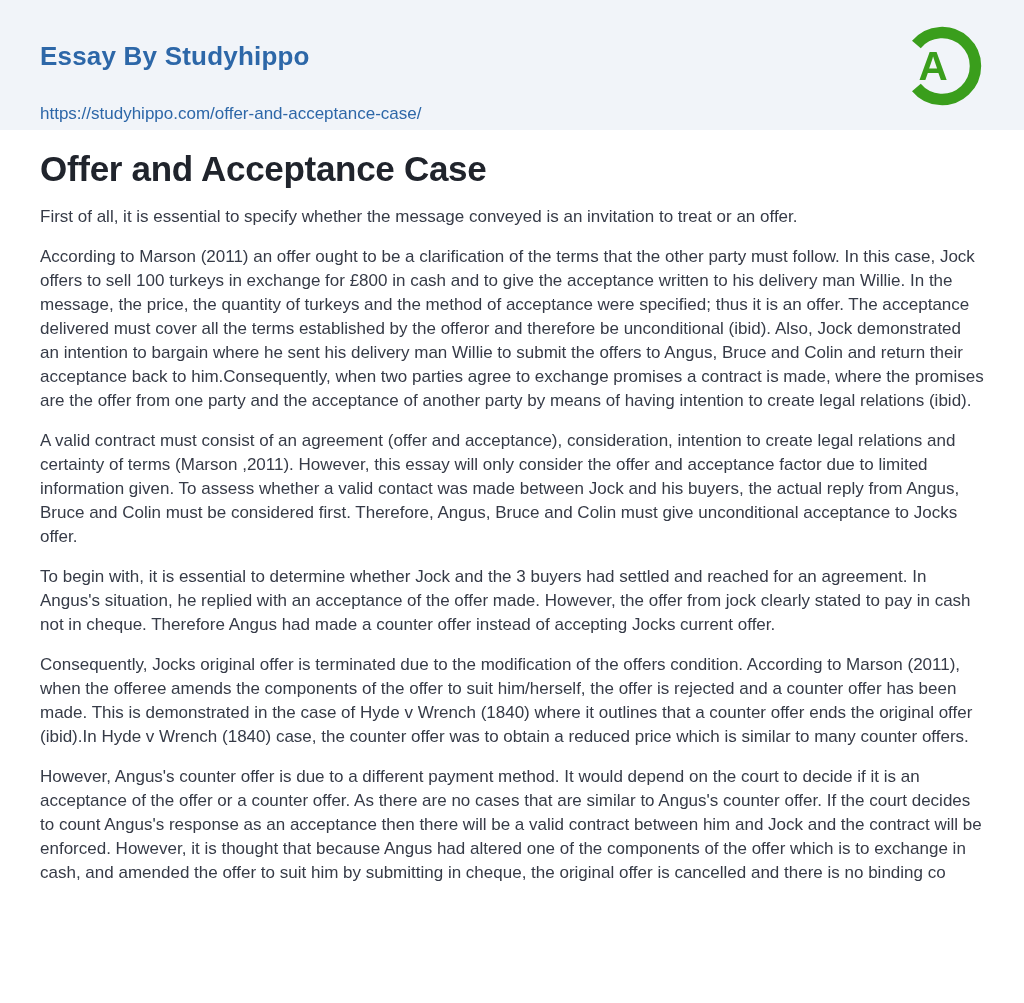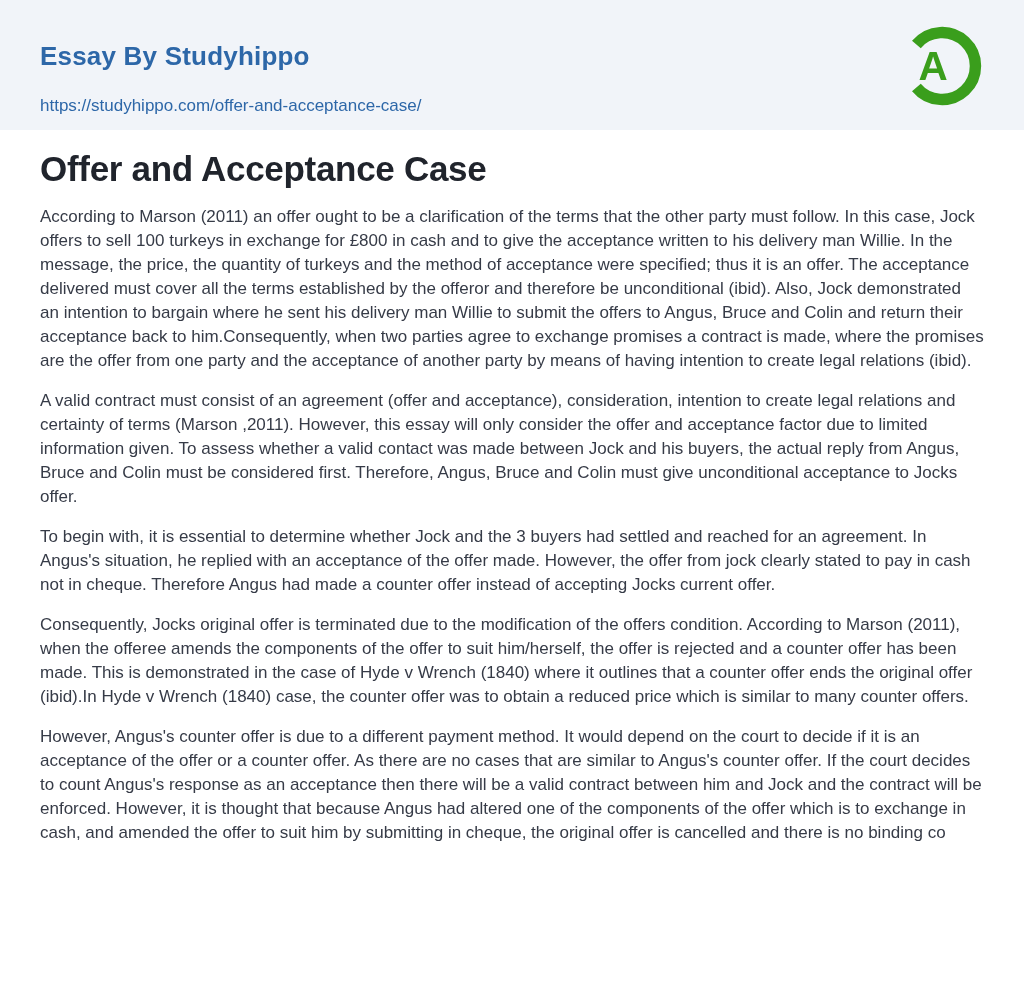"Essay By Studyhippo" .header-left { gap: none -> 8px }
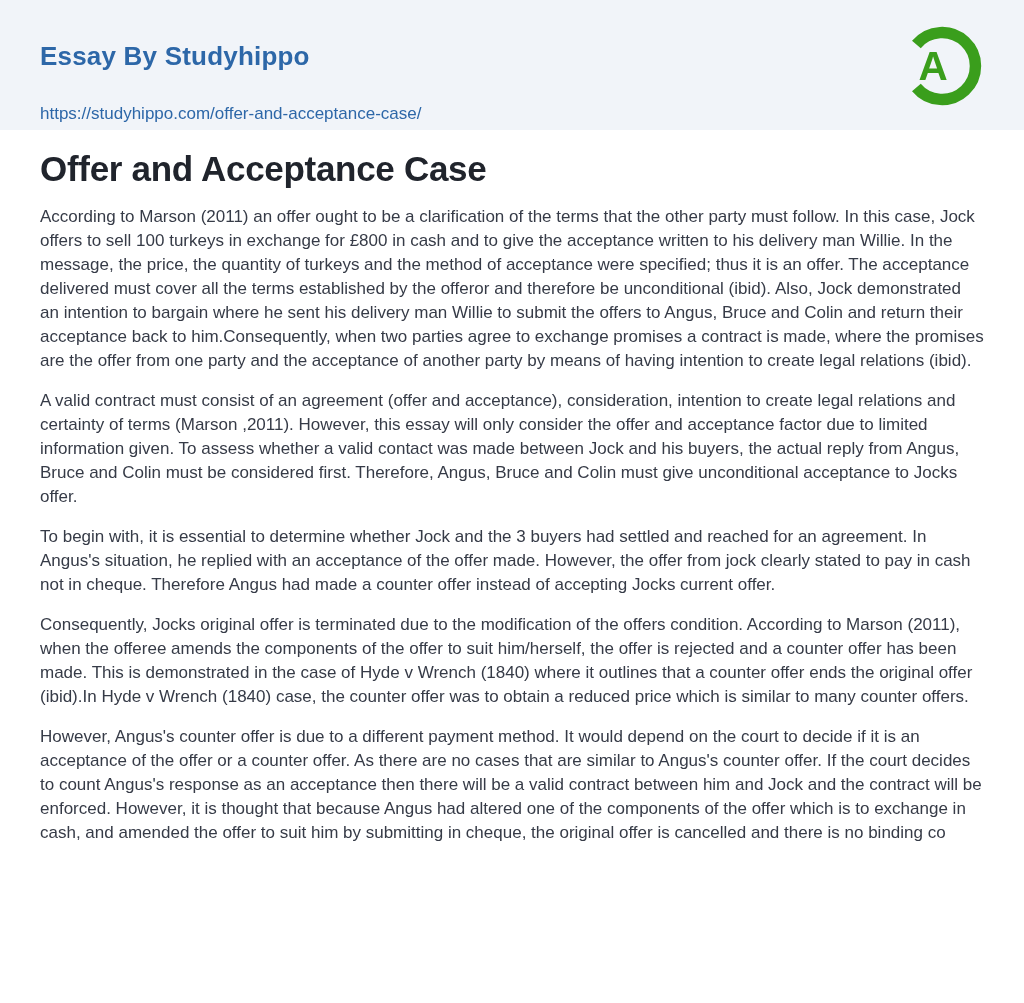"First of all, it is" p { html: none -> <p>First of all, it is essential to specify whether the message conveyed is an invitation to treat or an offer.</p> }
